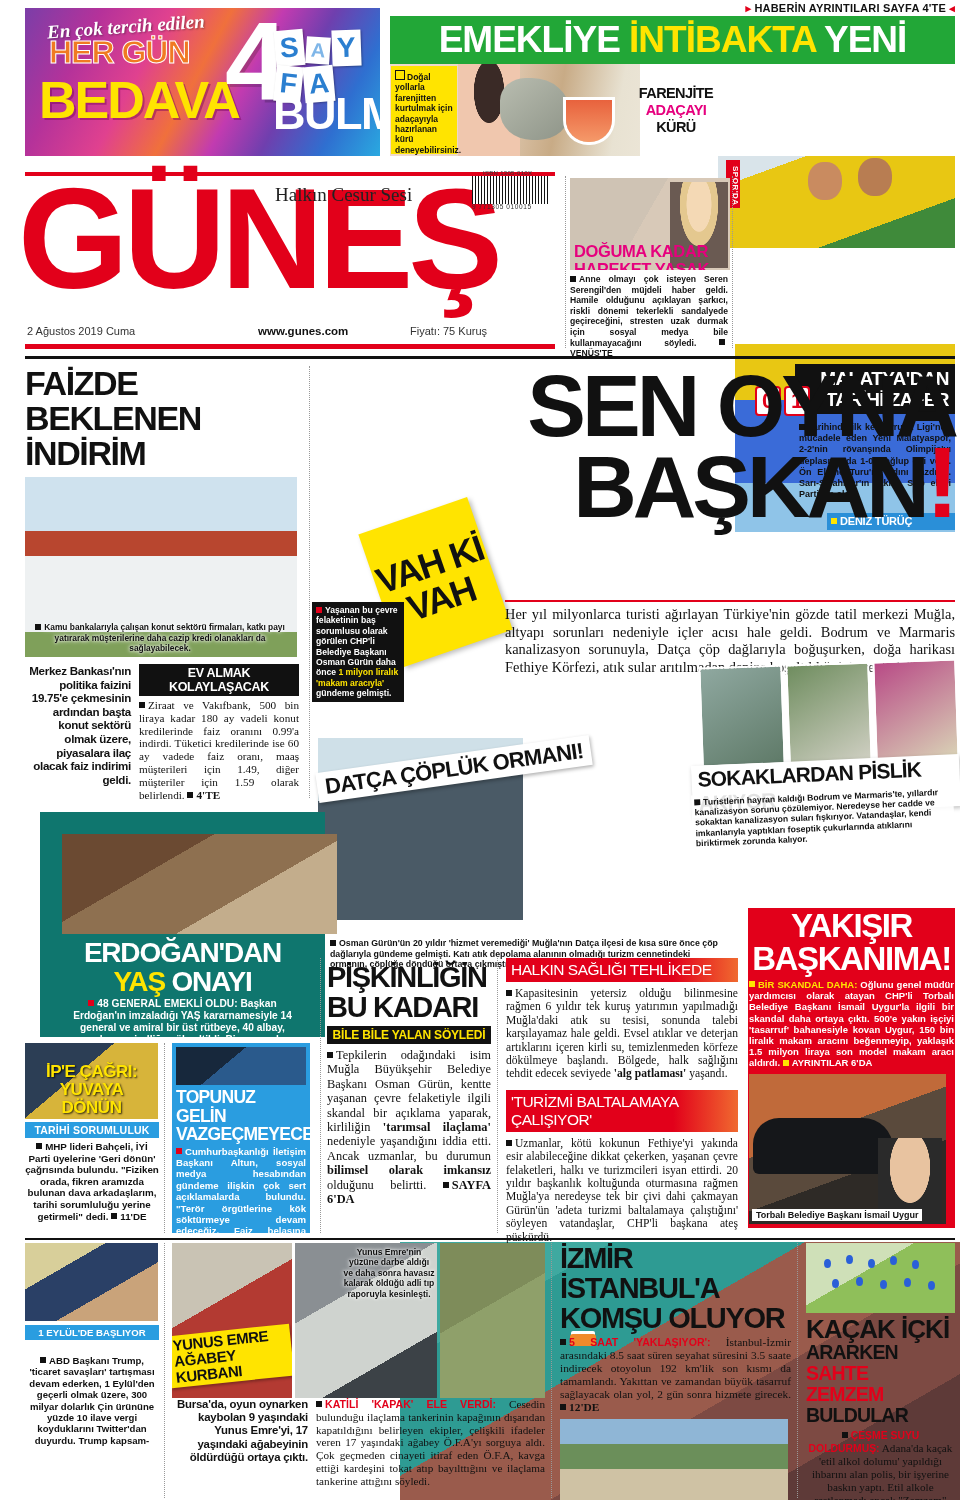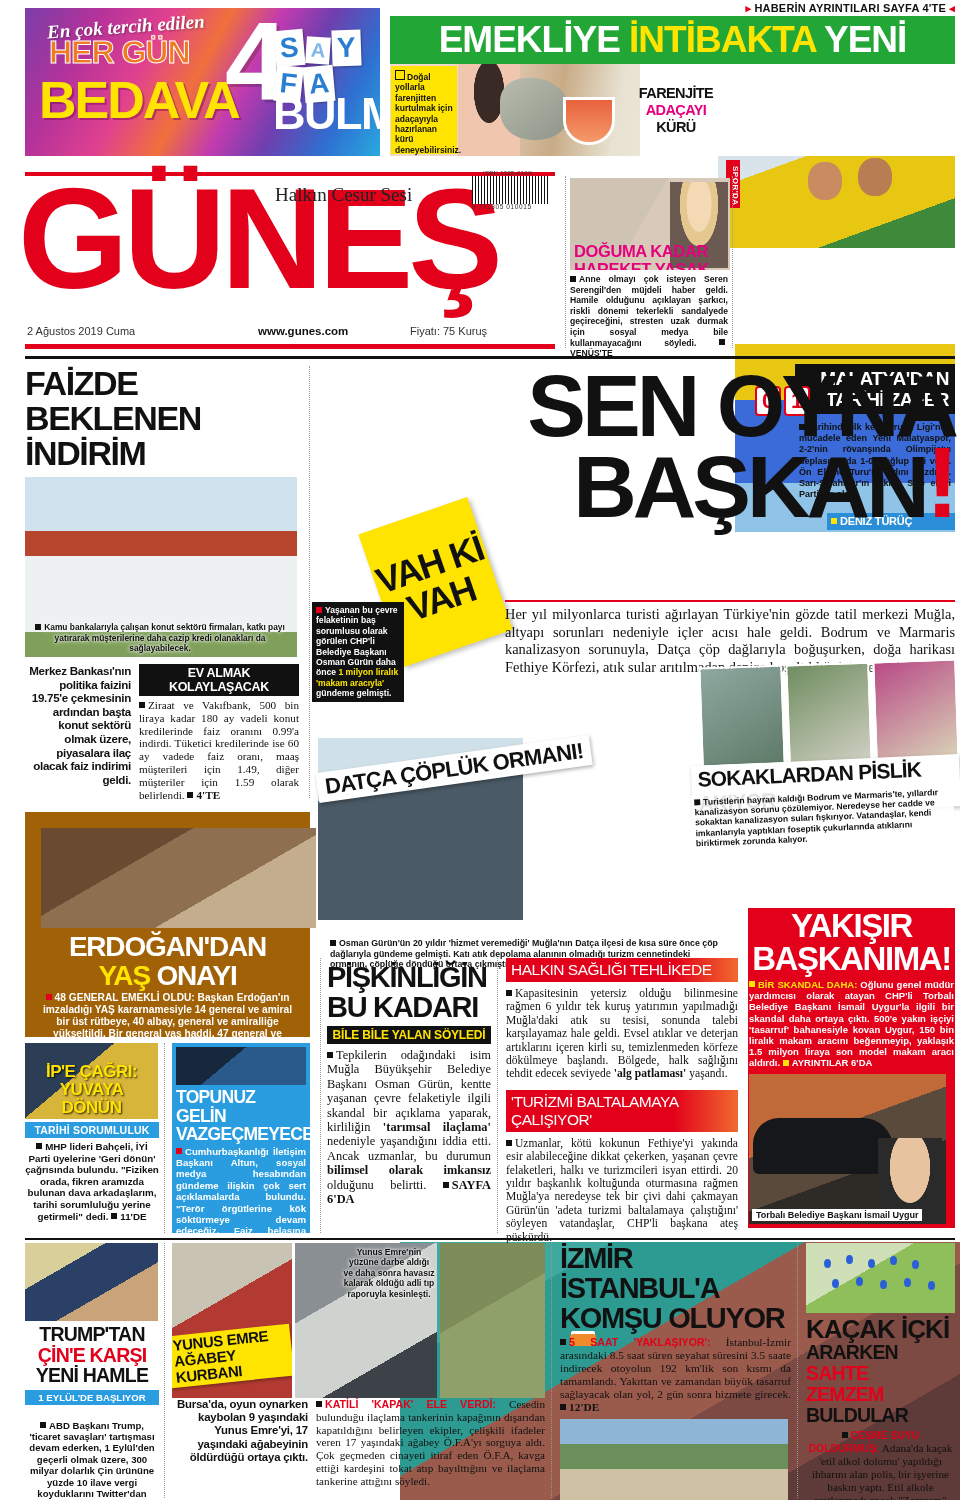"ERDOĞAN'DAN YAŞ ONAYI" .erdogan { background: #a16207 -> #0f766e; left: 25px -> 40px; padding: 16px -> 22px }
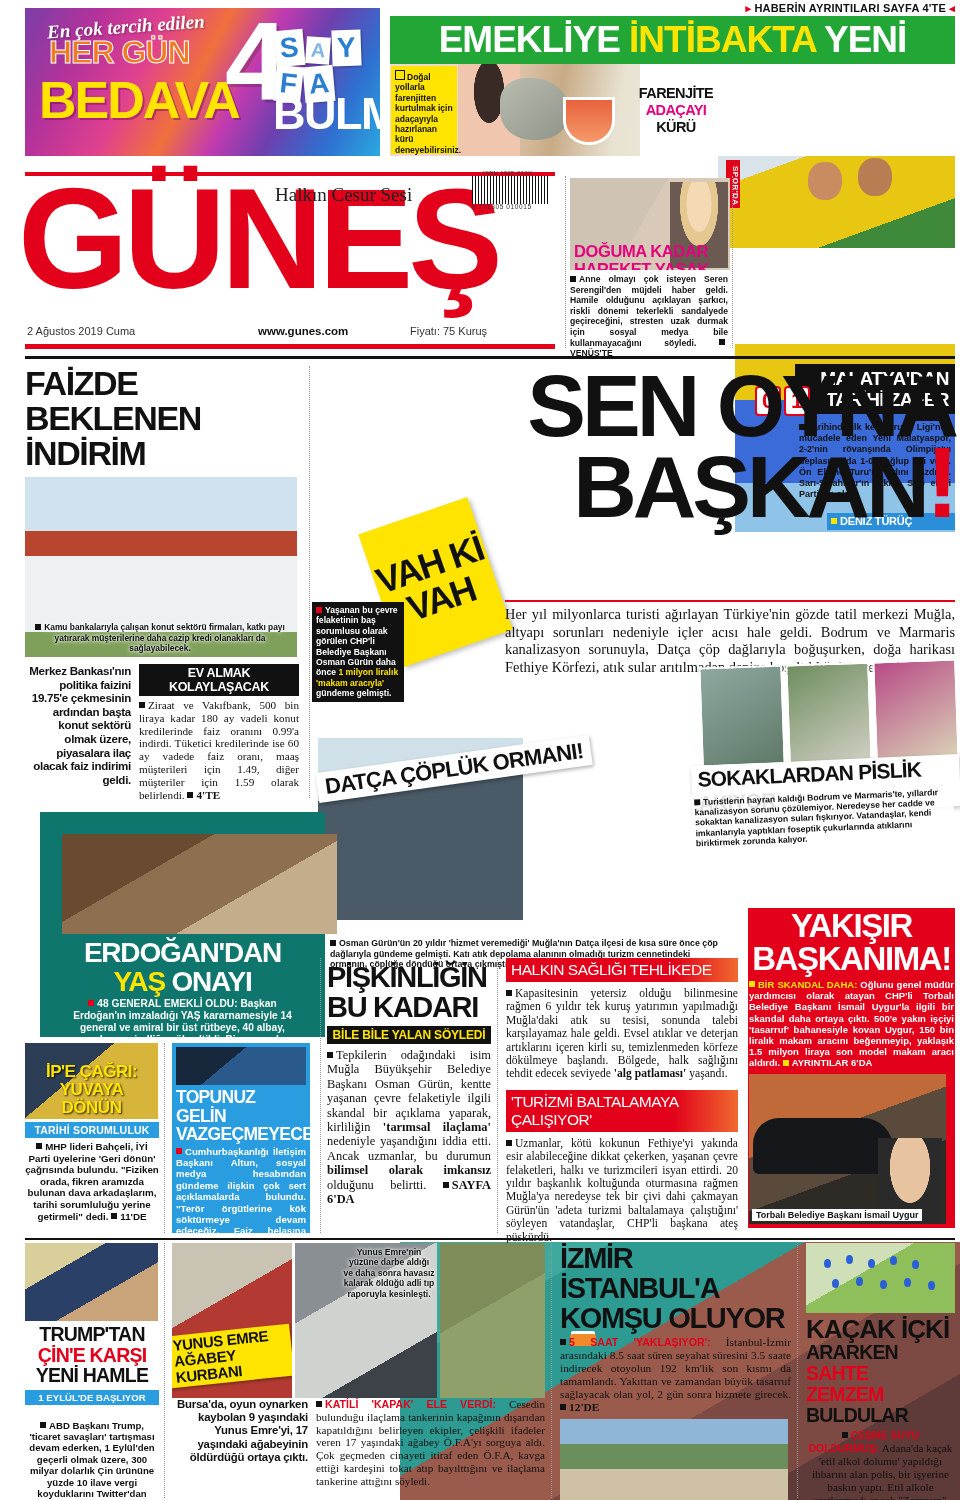"TRUMP'TAN" h3 { html: <h3> <span>TRUMP'TAN</span><br> <em>ÇİN'E KARŞI</em><br> <span>YENİ HAMLE</span> </h3> -> none }
